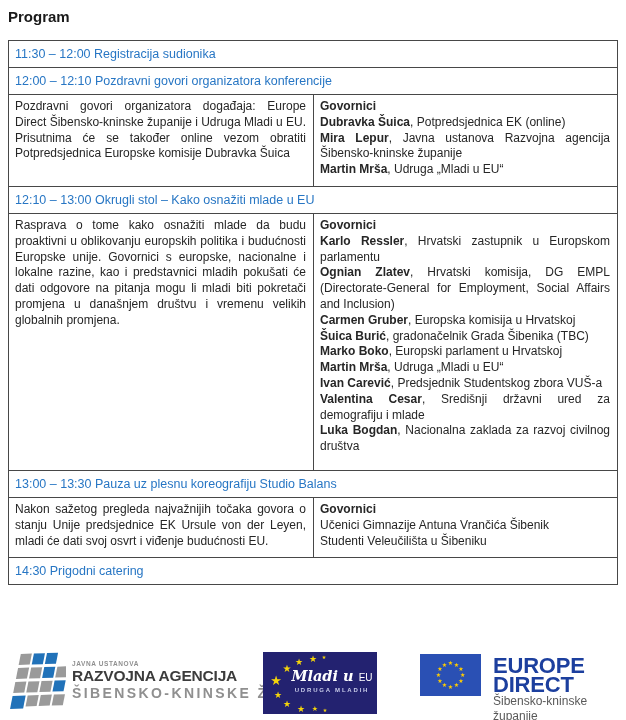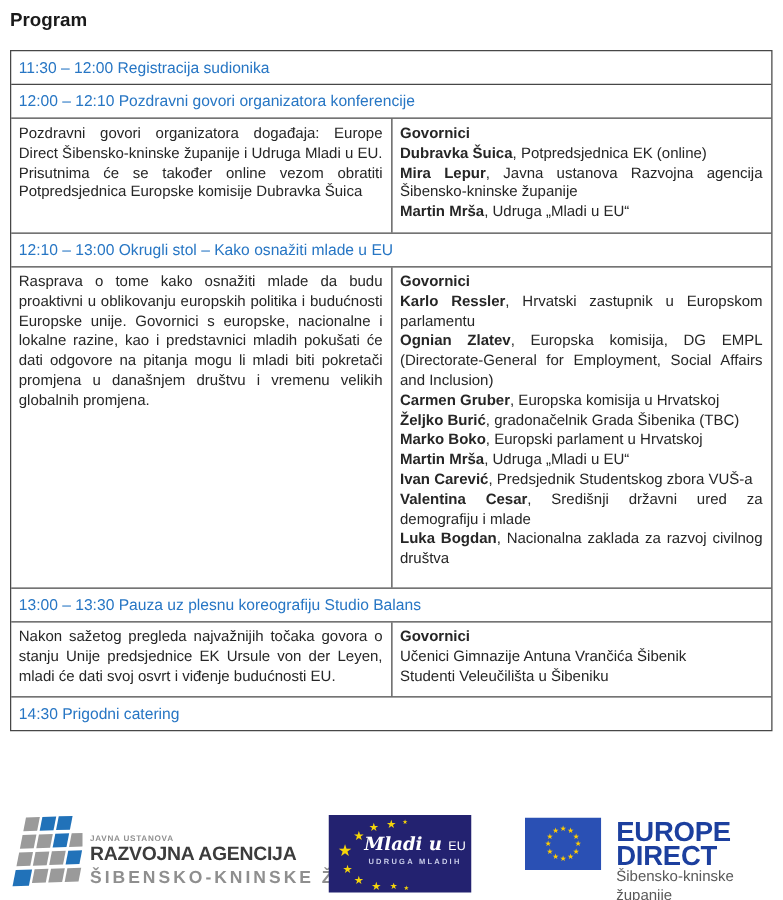", Europska komisija, DG EMPL" span { text: Europska -> Hrvatski }
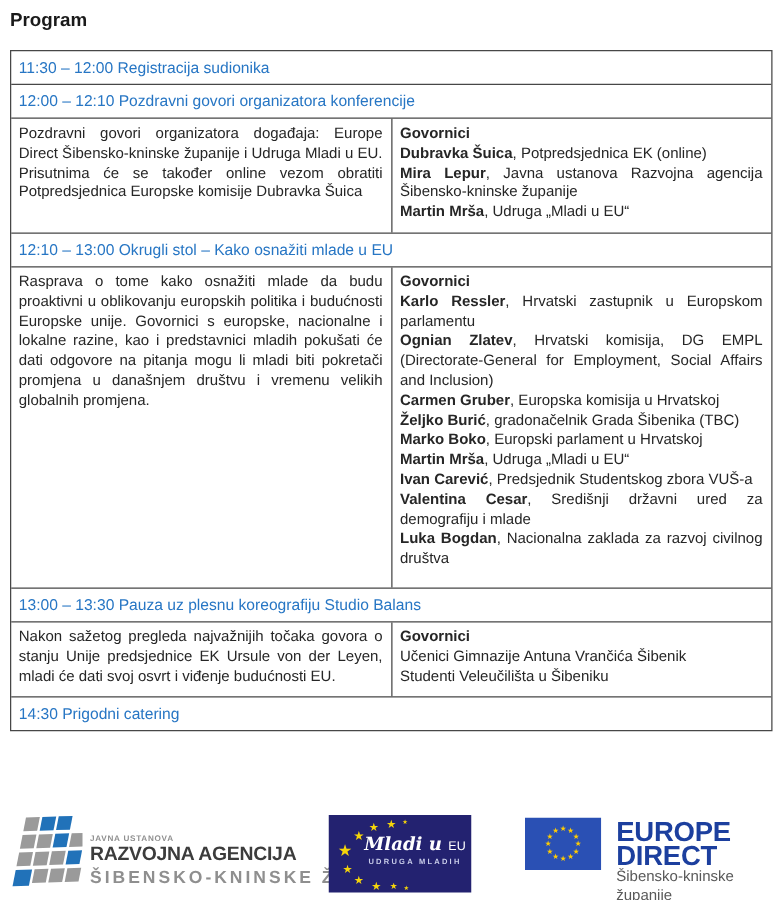"Željko Burić" b { text: Željko -> Šuica }
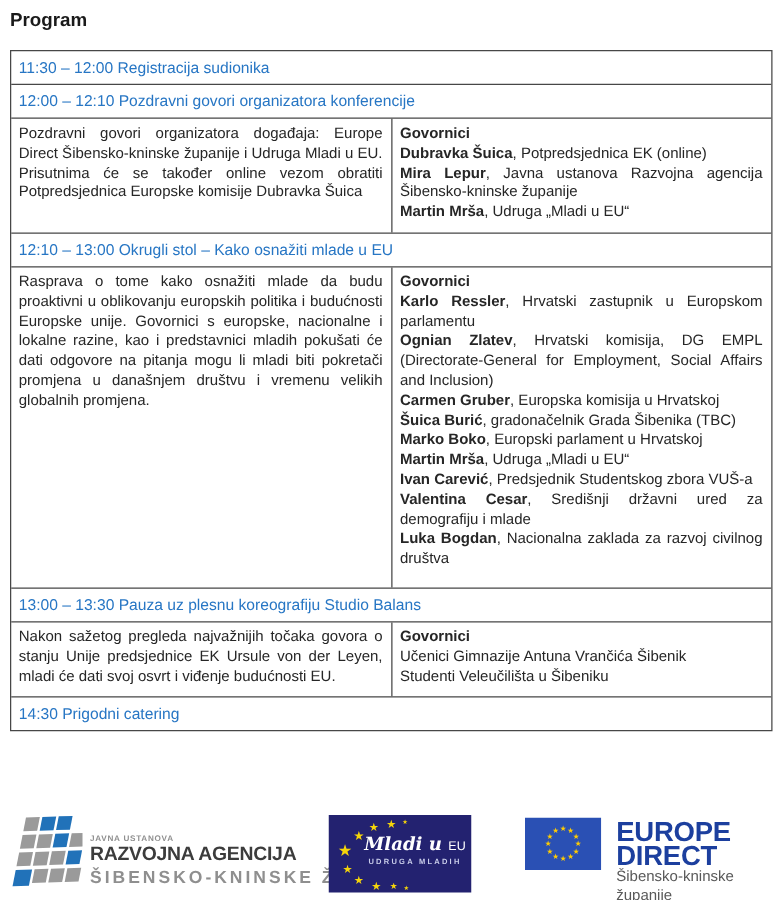"RAZVOJNA AGENCIJA" .logo-razvojna { align-items: center -> flex-start }
